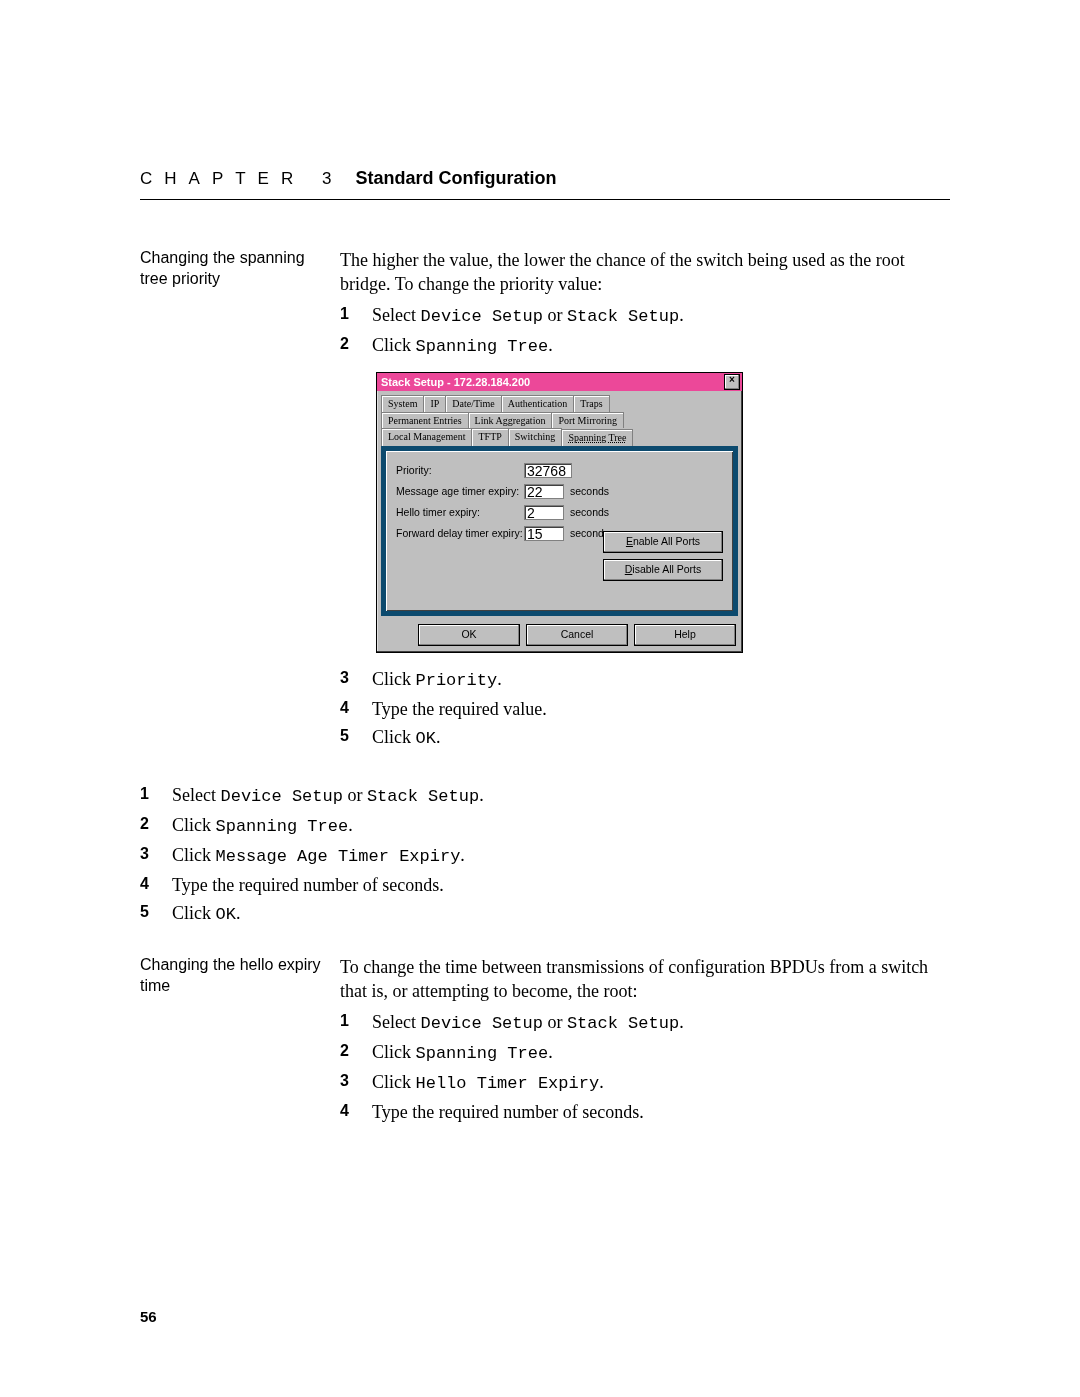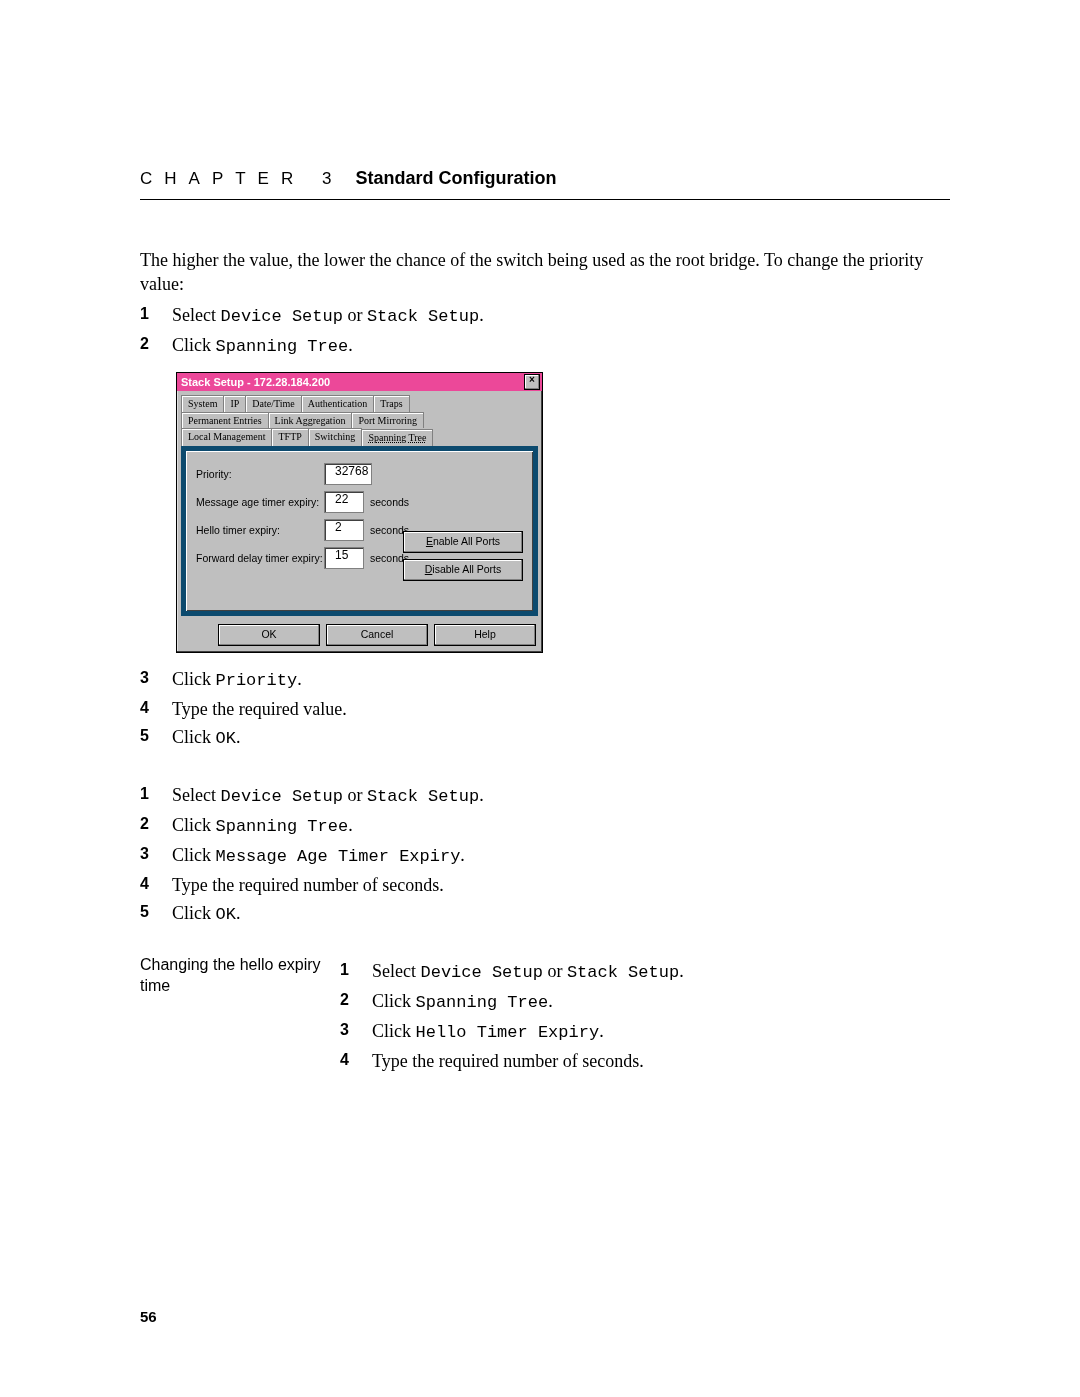"Changing the spanning tree priority" div.side-label { html: none -> <div>Changing the spanning tree priority</div> }
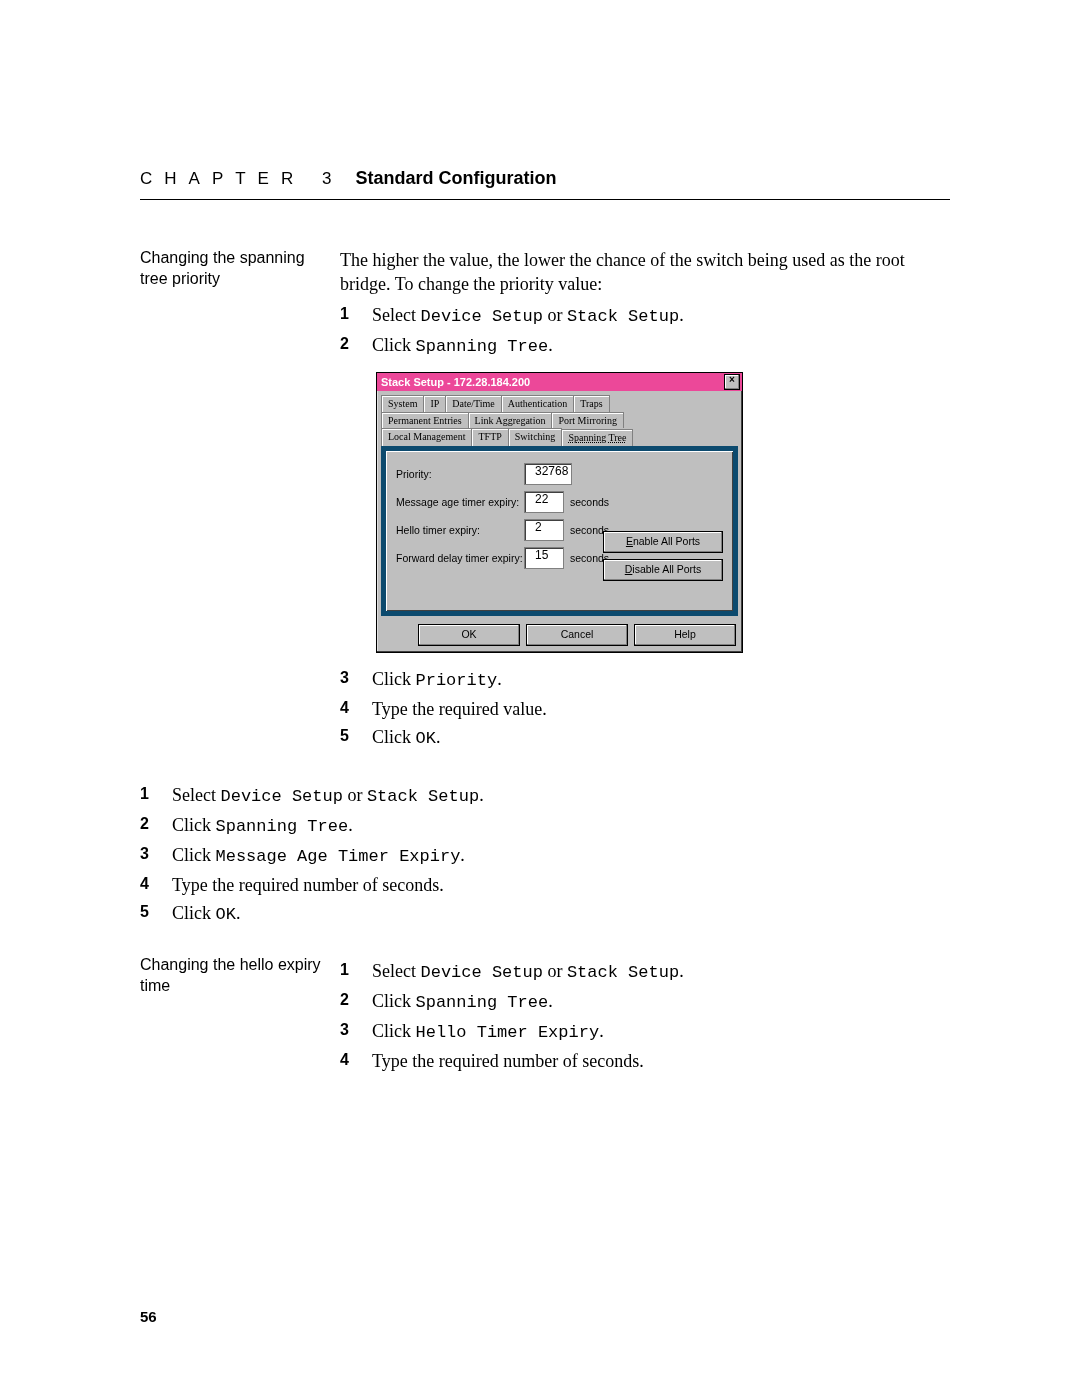"32768" .fld-input { font-size: 12px -> 14px; height: 22px -> 15px; padding-left: 10px -> 2px }
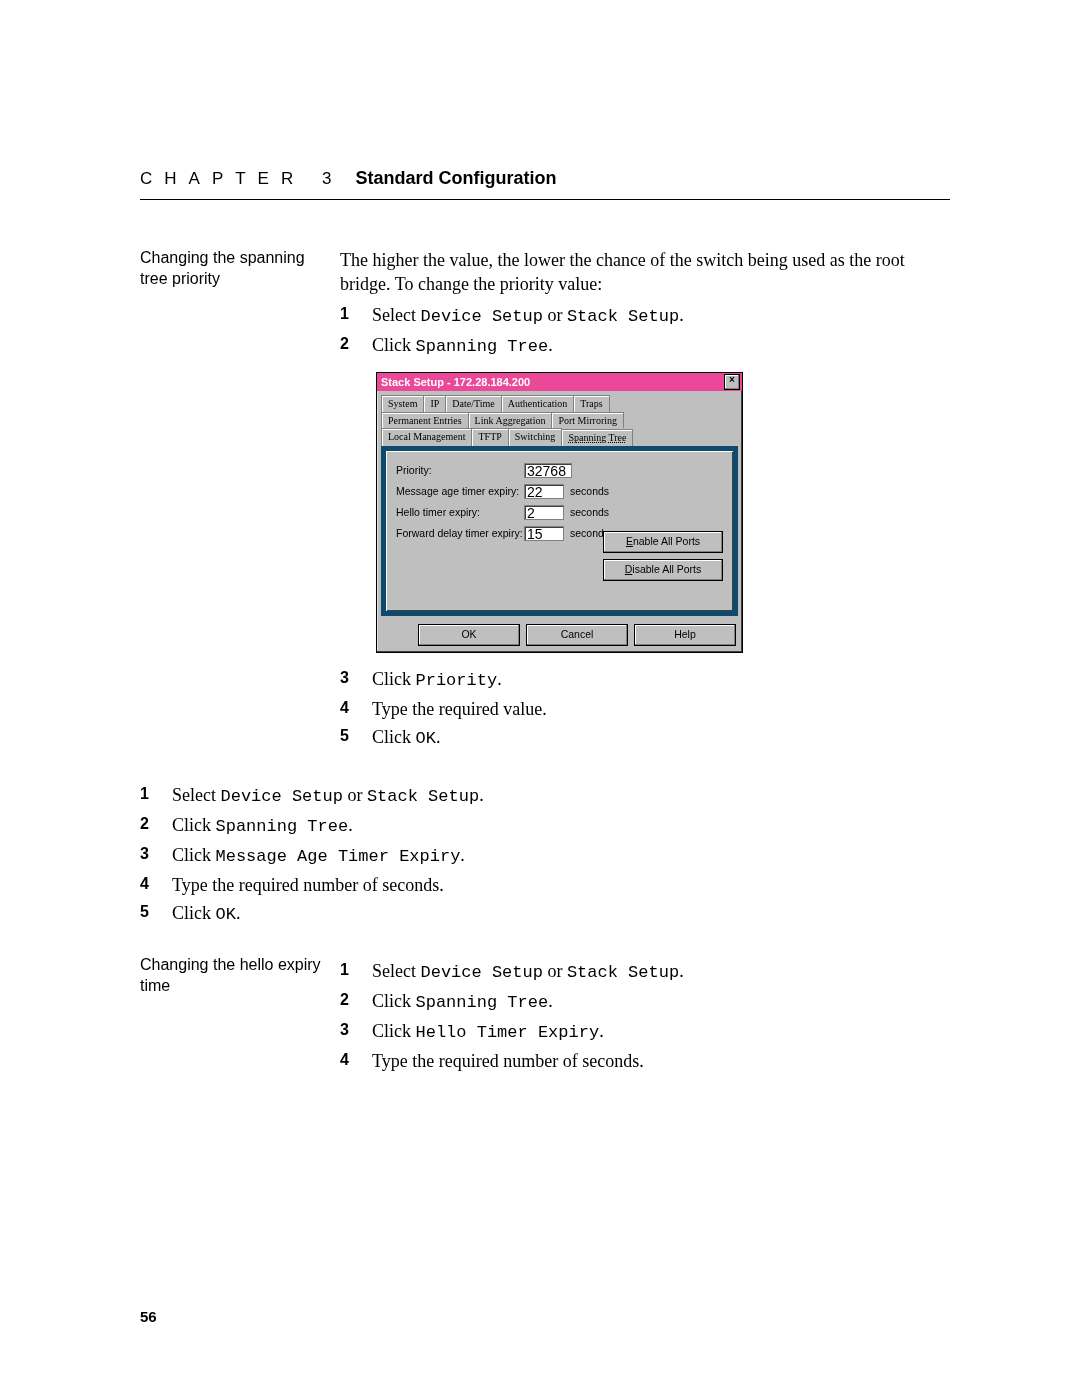"To change the time between" p { html: none -> <p>To change the time between transmissions of configuration BPDUs from a switch that is, or attempting to become, the root:</p> }
